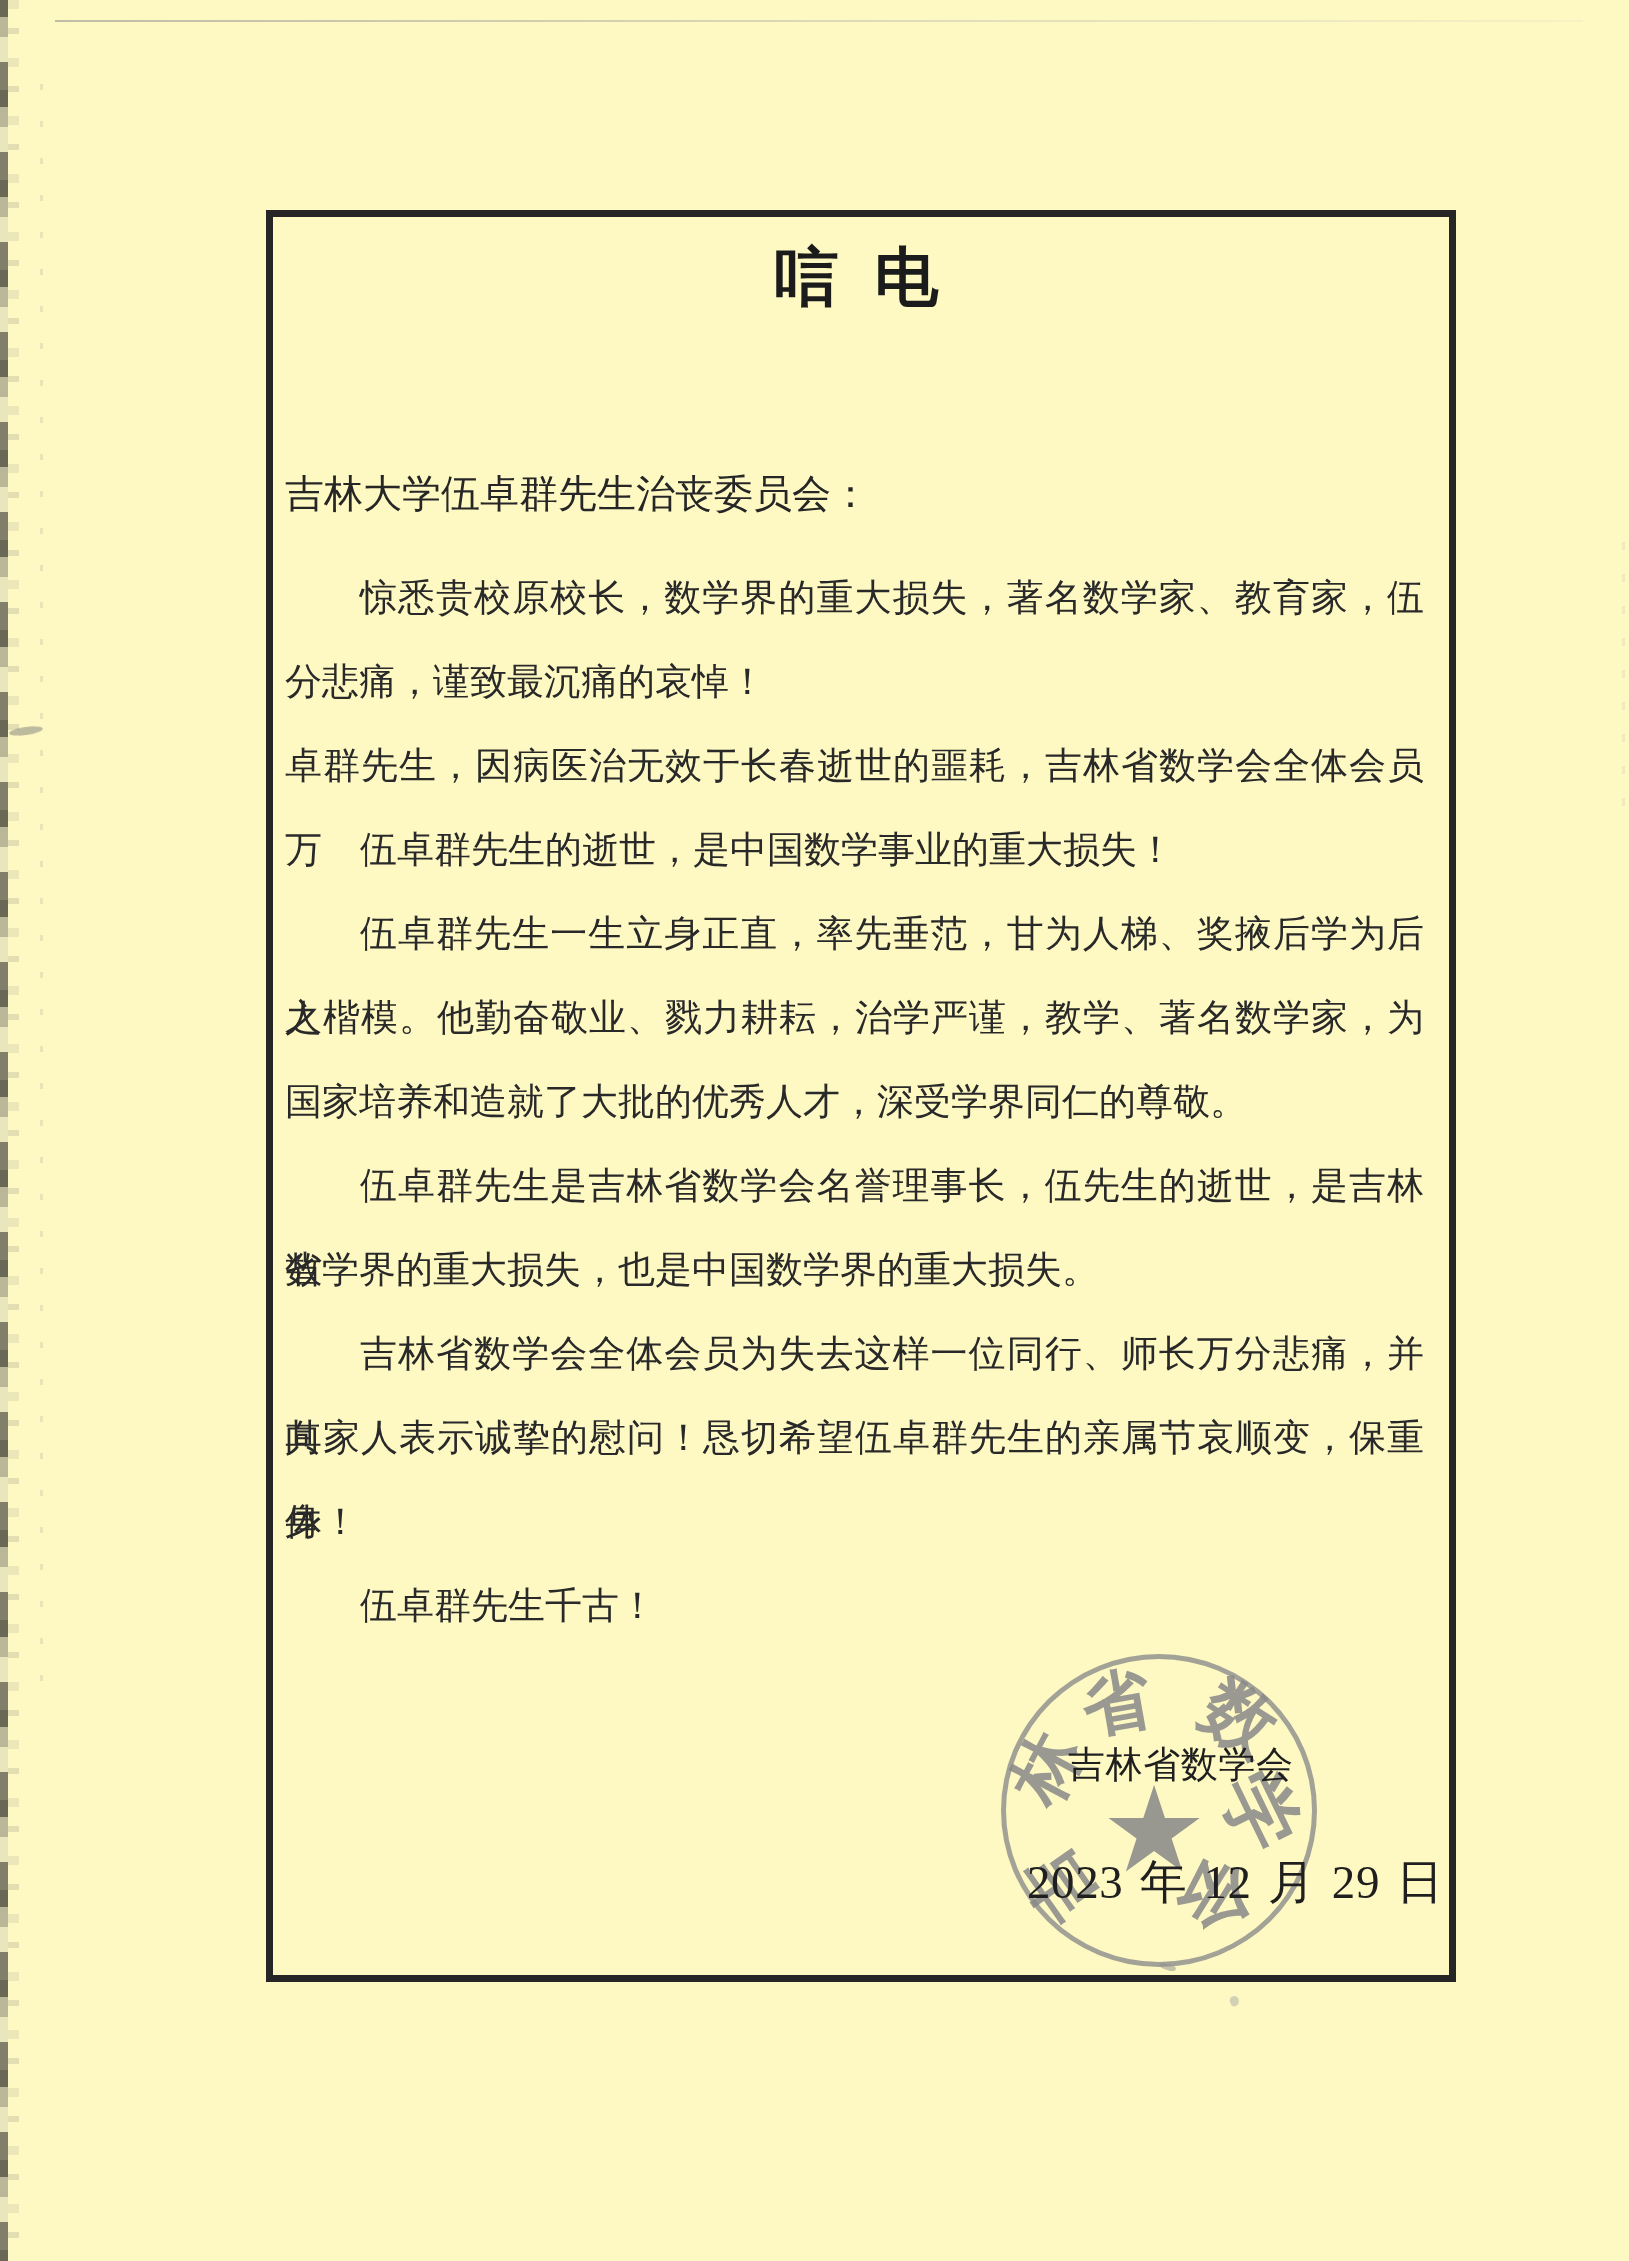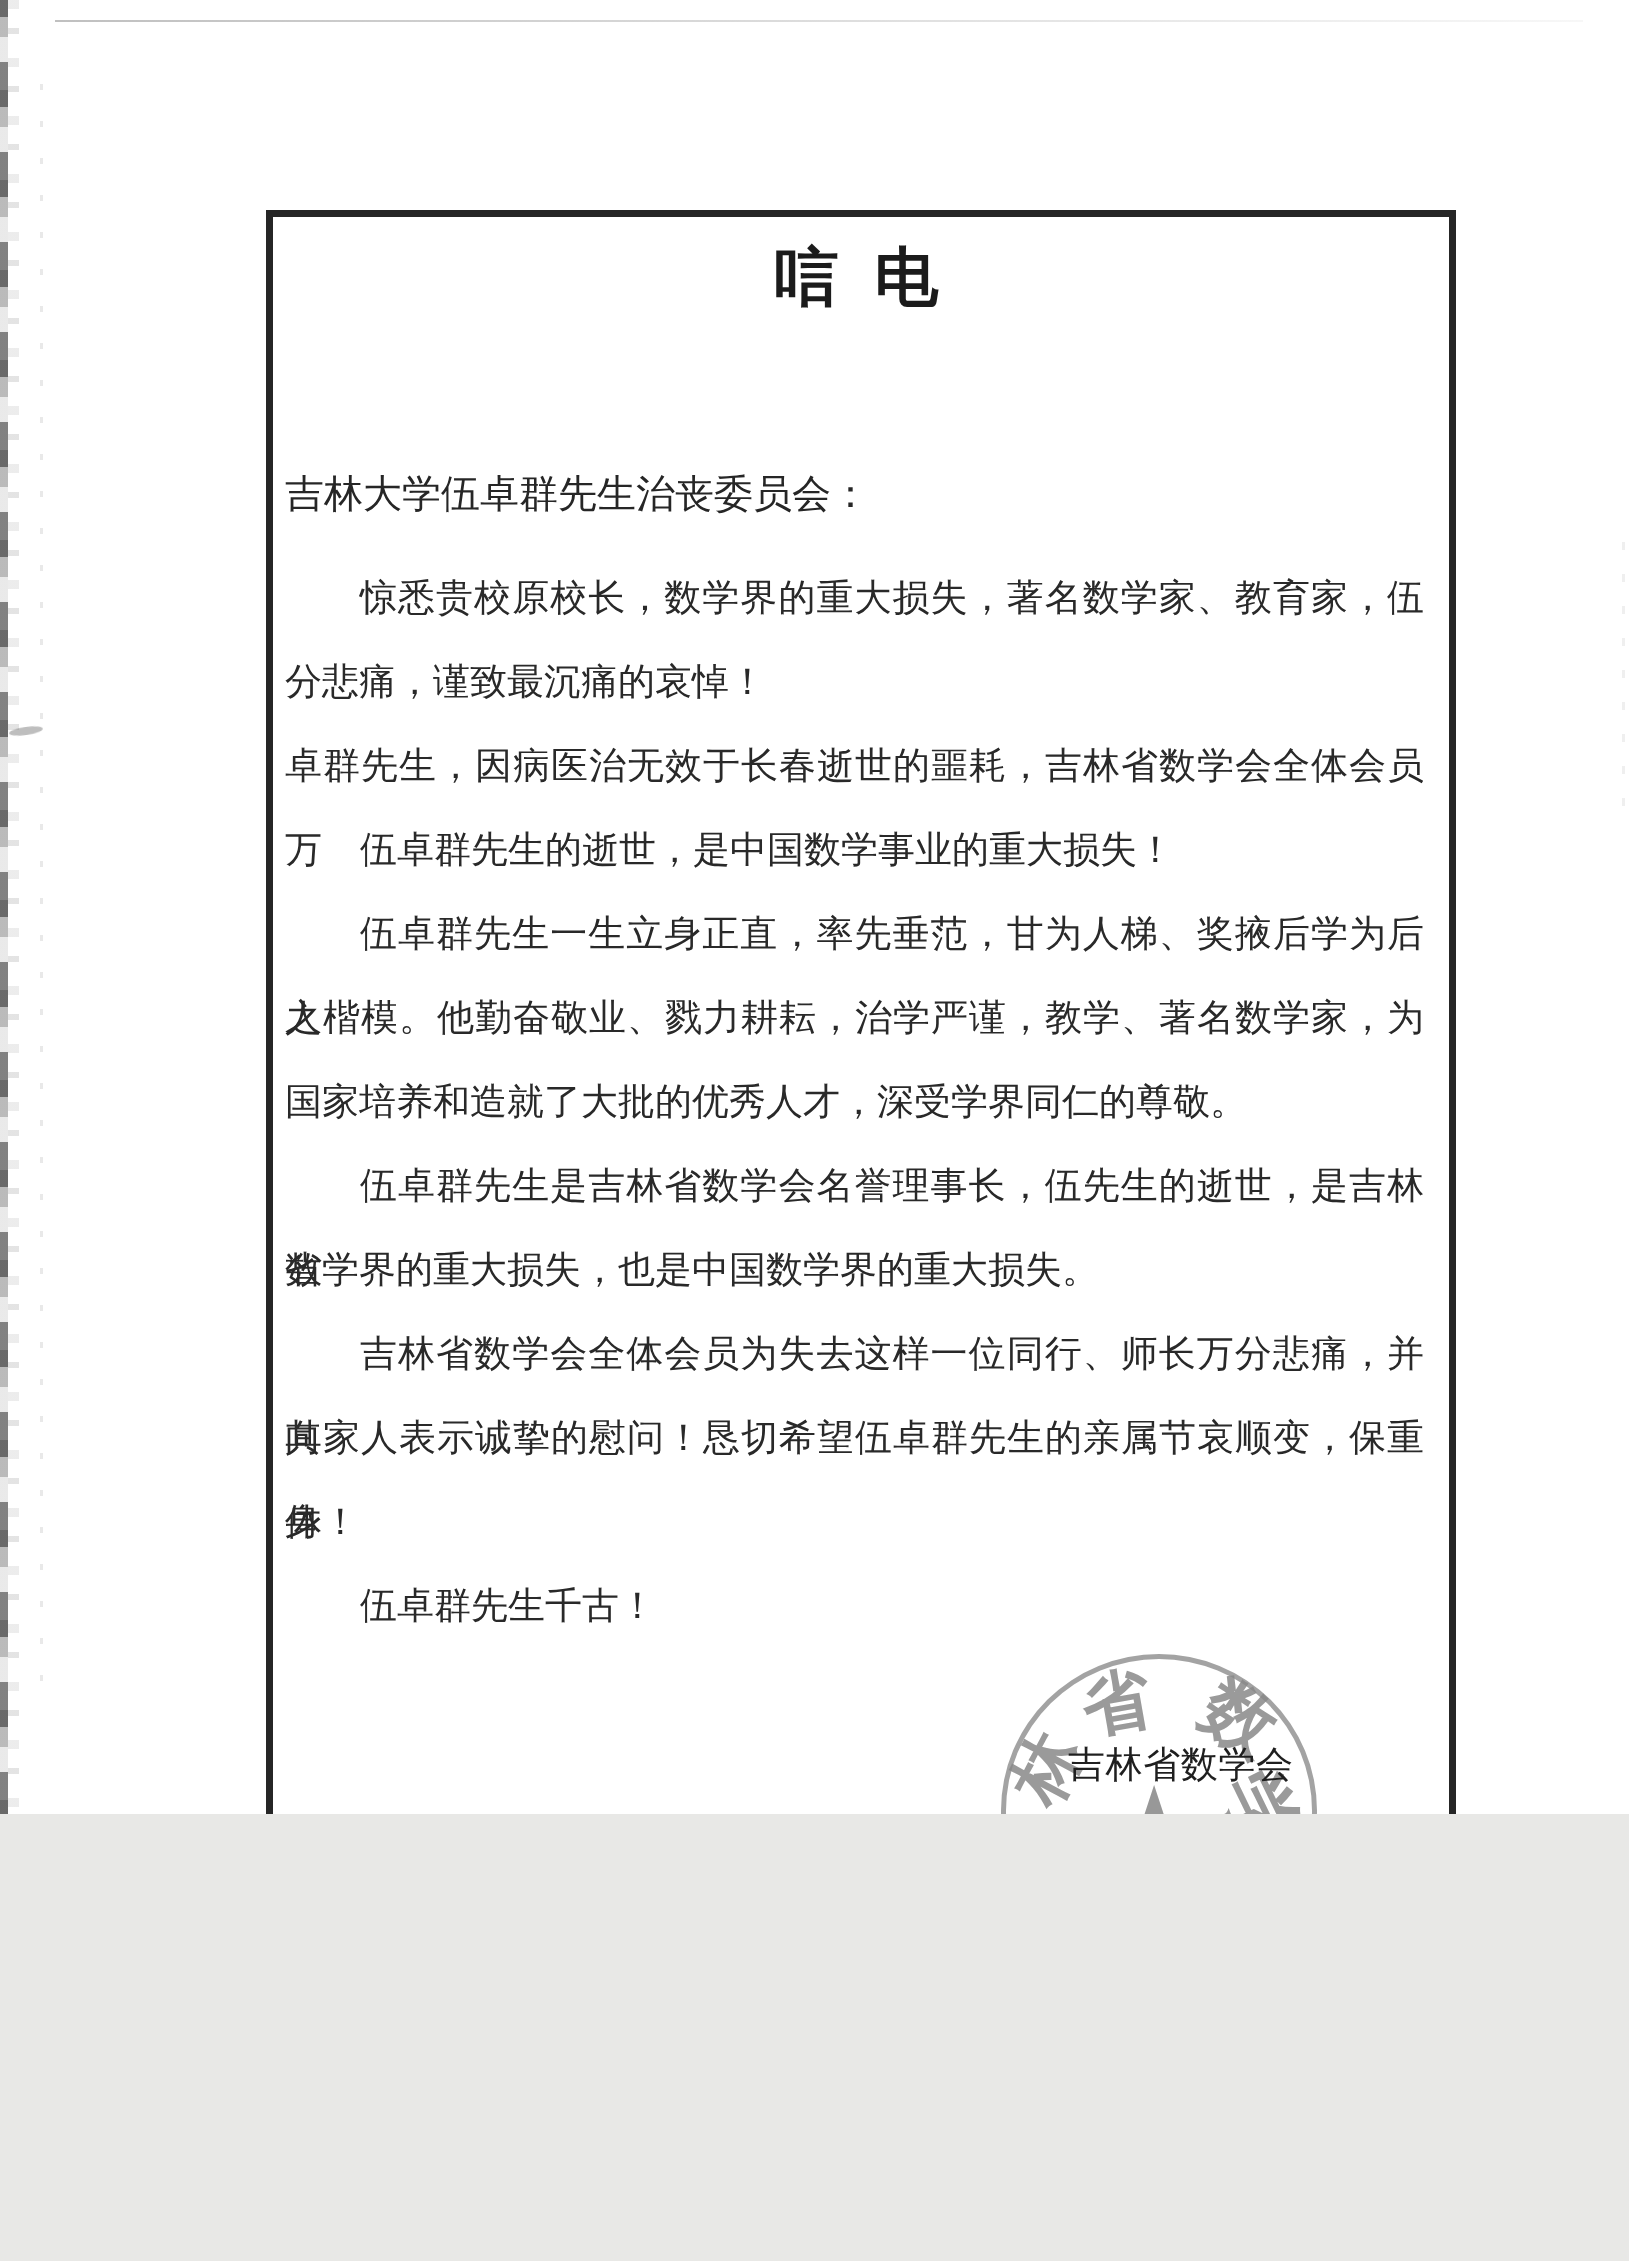"唁 电" .page { background: #ffffff -> #fef9c3; height: 1814px -> 2261px }
